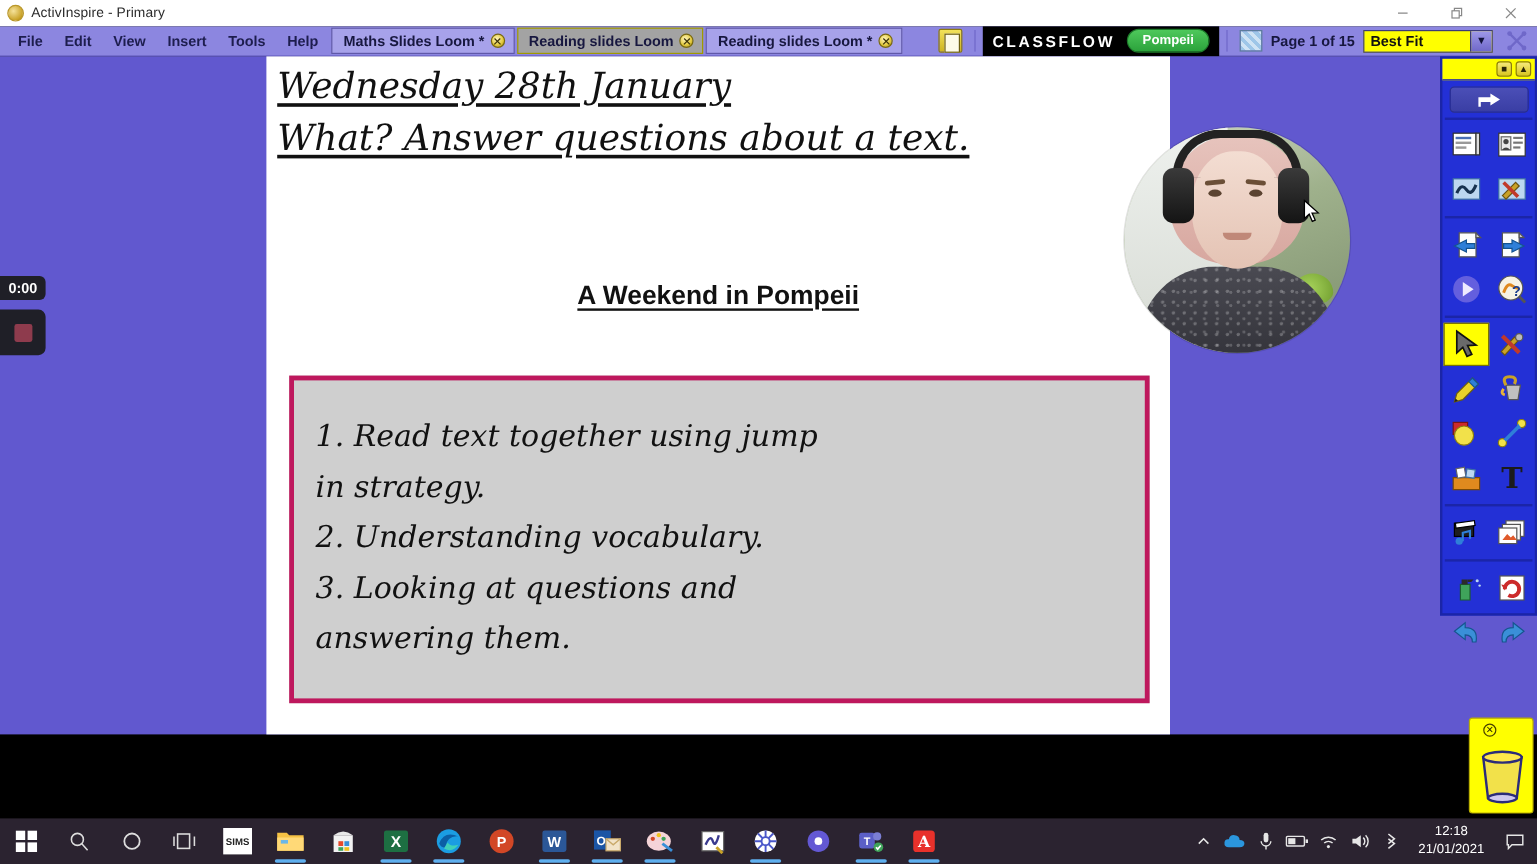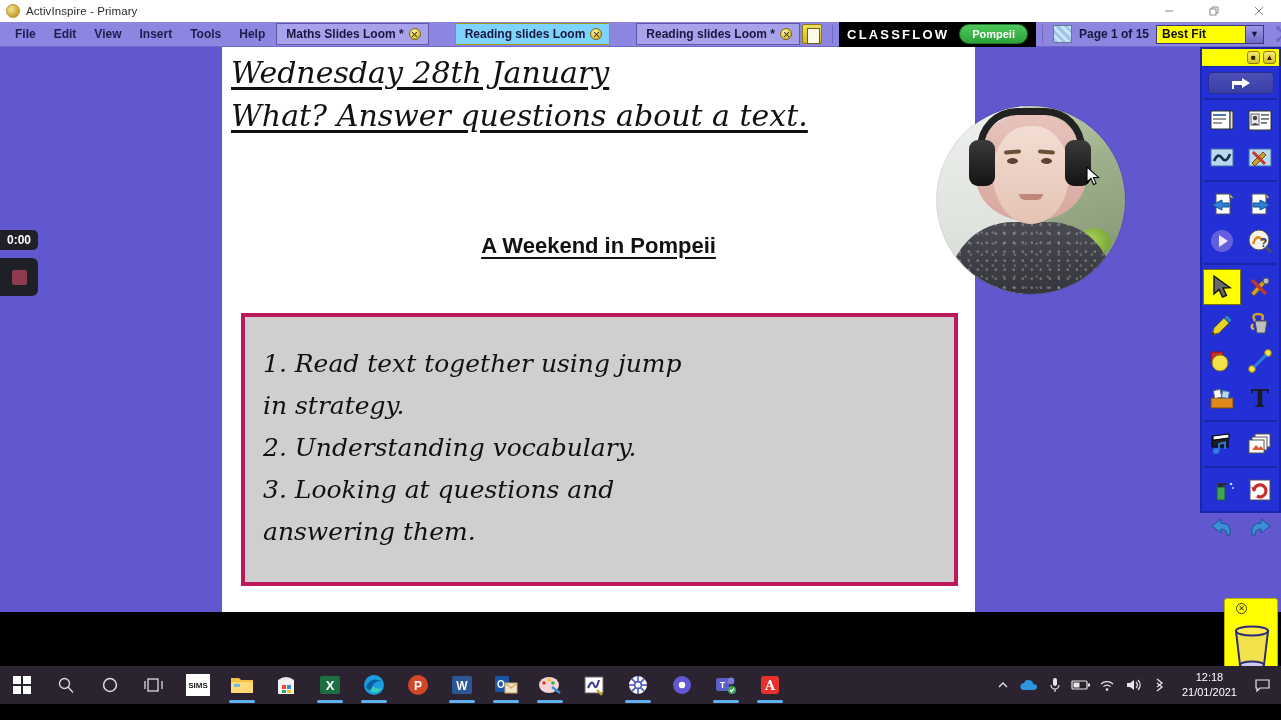"Maths Slides Loom *" .tabstrip { gap: 24px -> none }
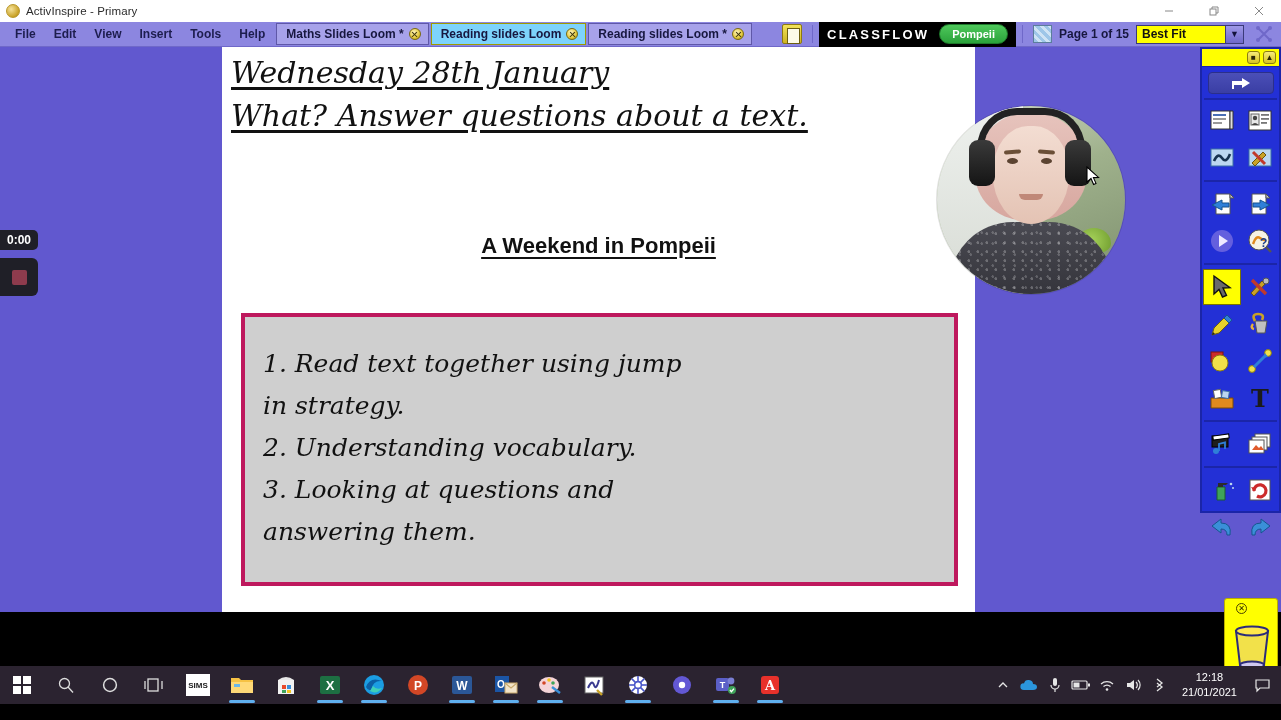"Reading slides Loom" .doc-tab.active { background: #7dd3fc -> #a3a3a3 }
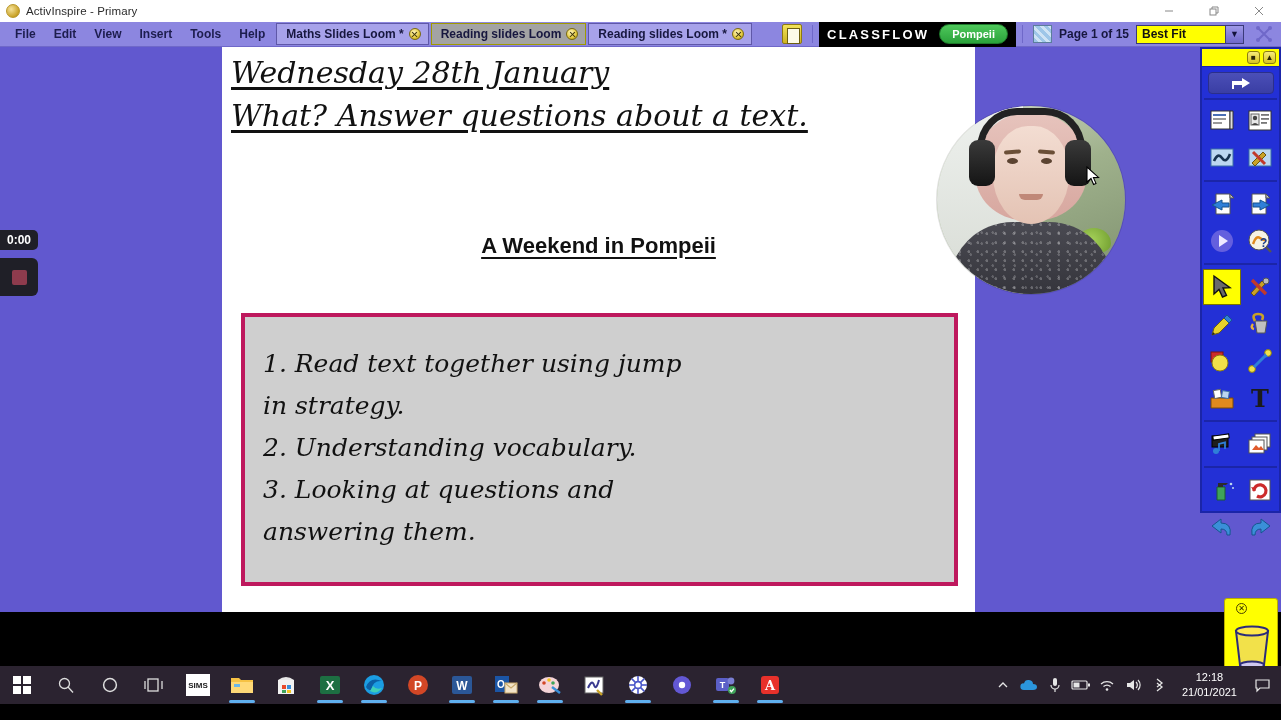"SIMS" .taskbar { bottom: 16px -> 0 }
